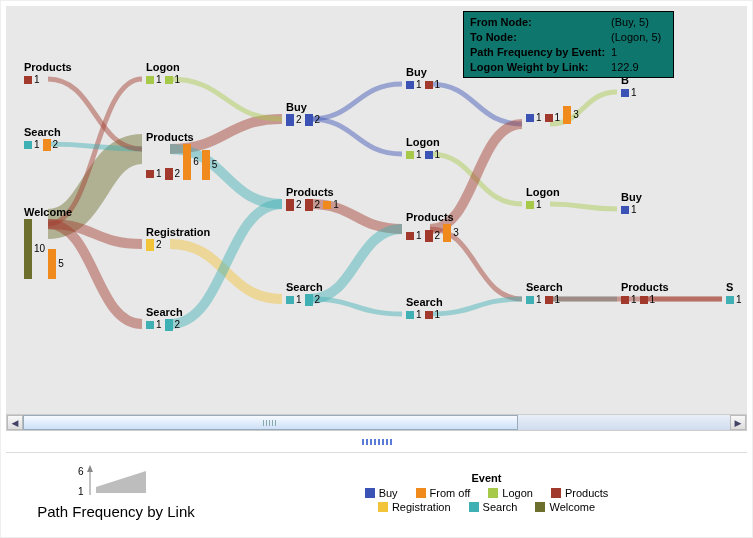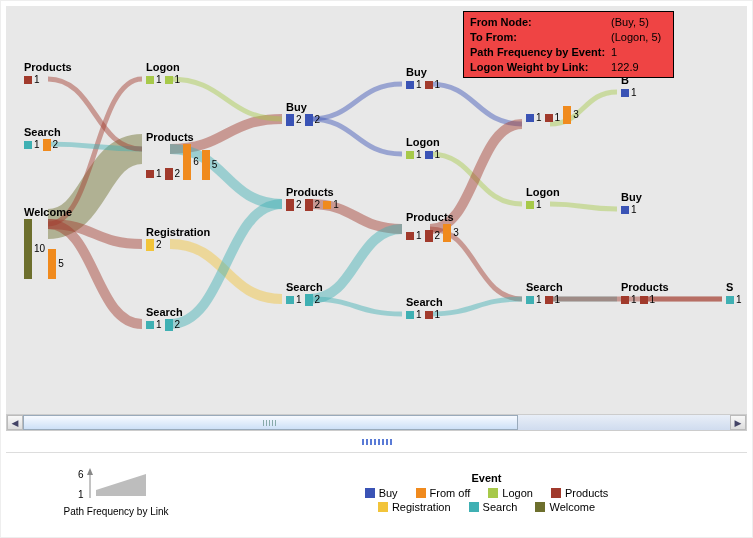"From Node:" .tooltip { background: #ef4444 -> #0f766e }
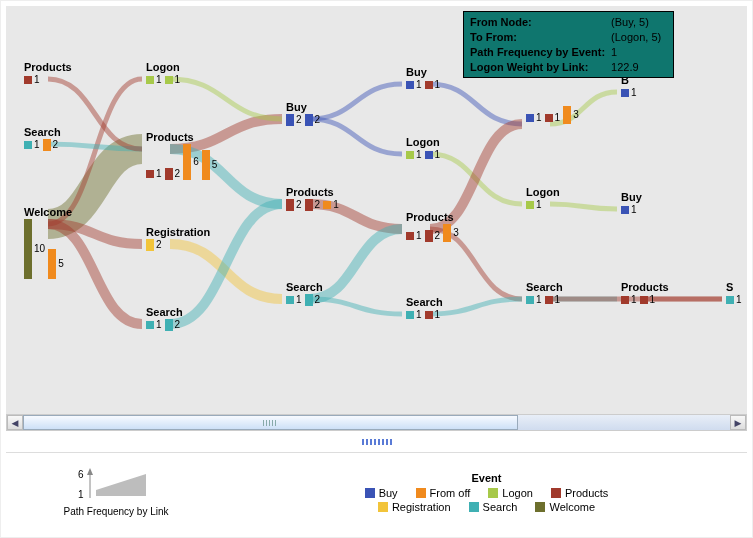"To From:" td { text: From -> Node }
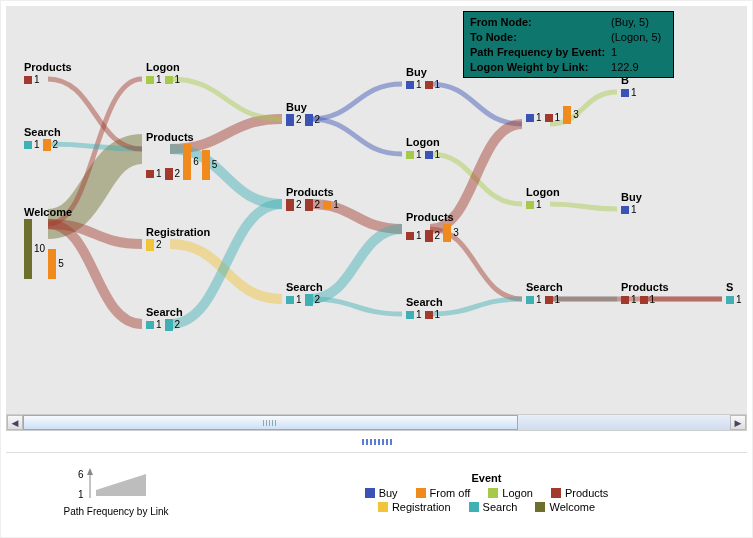"Path Frequency by Link" .scale-title { font-size: 10px -> 15px }
